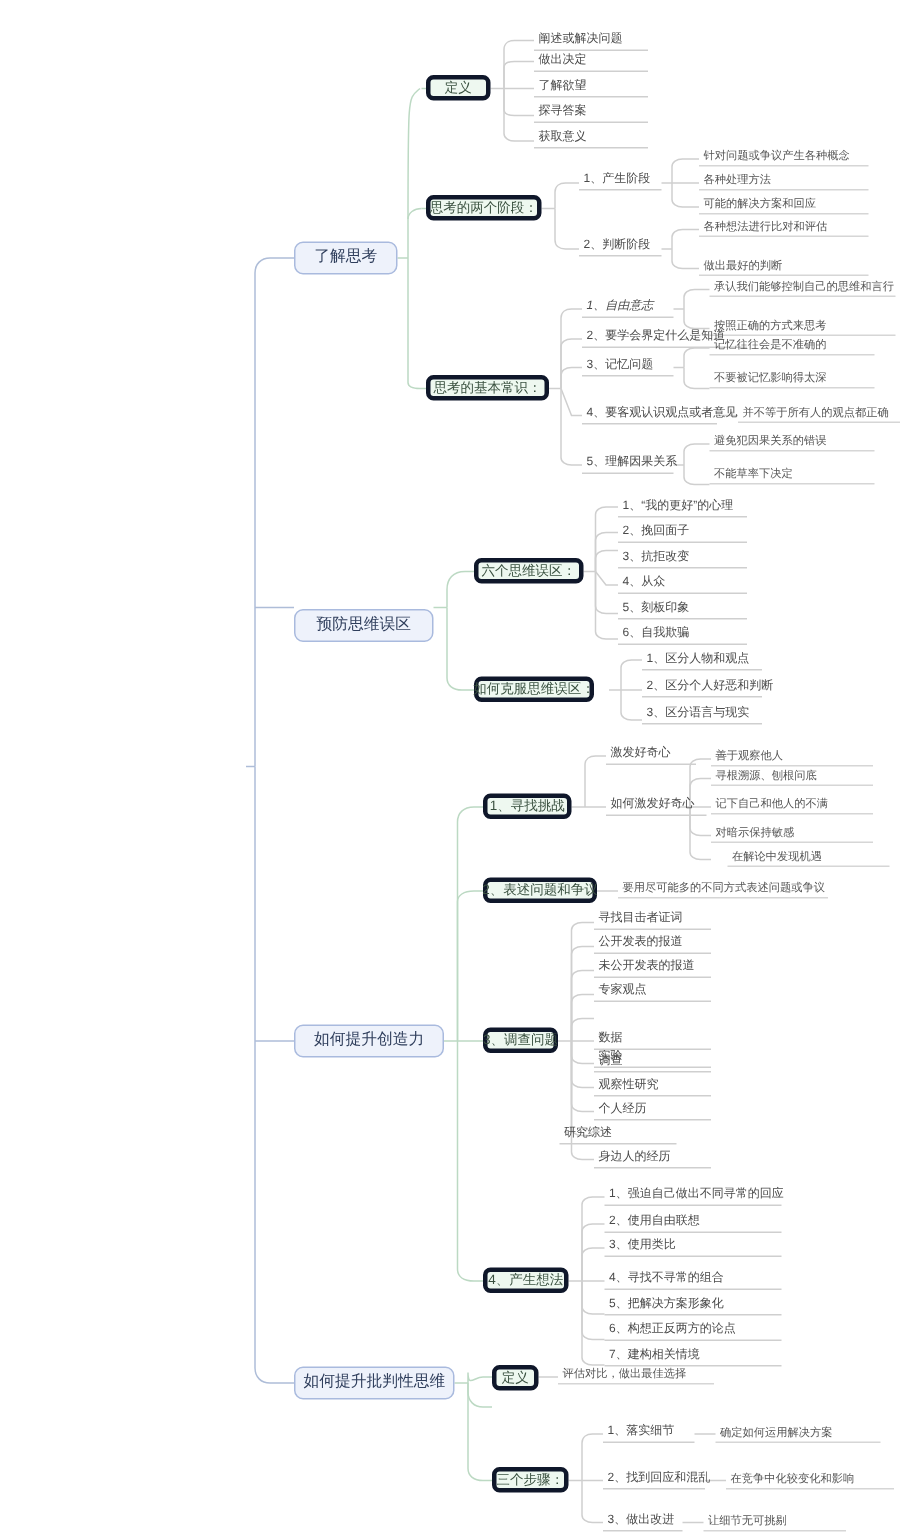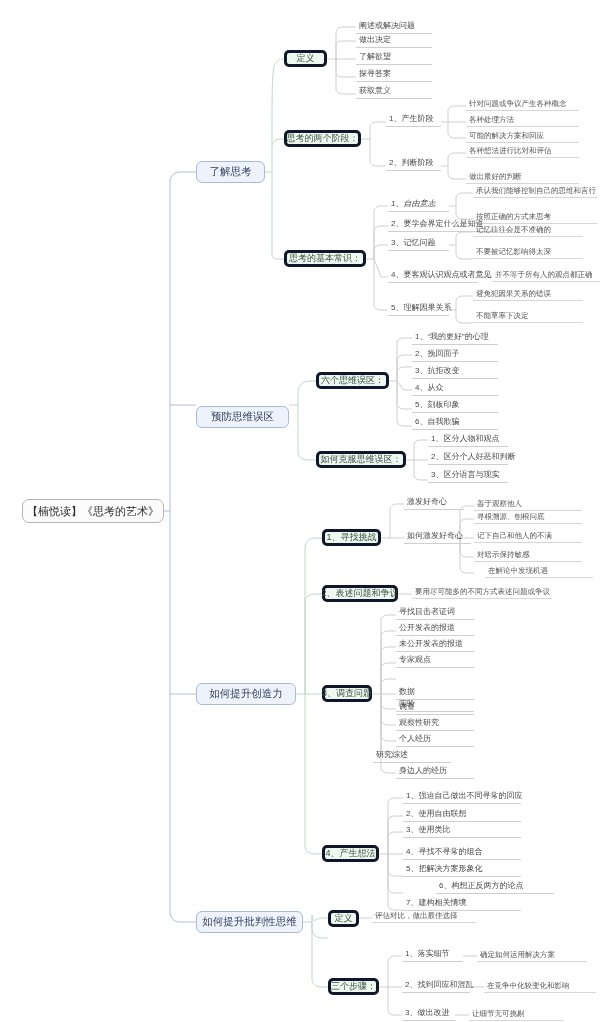"如何克服思维误区：" div.node { width: 90px -> 80px }
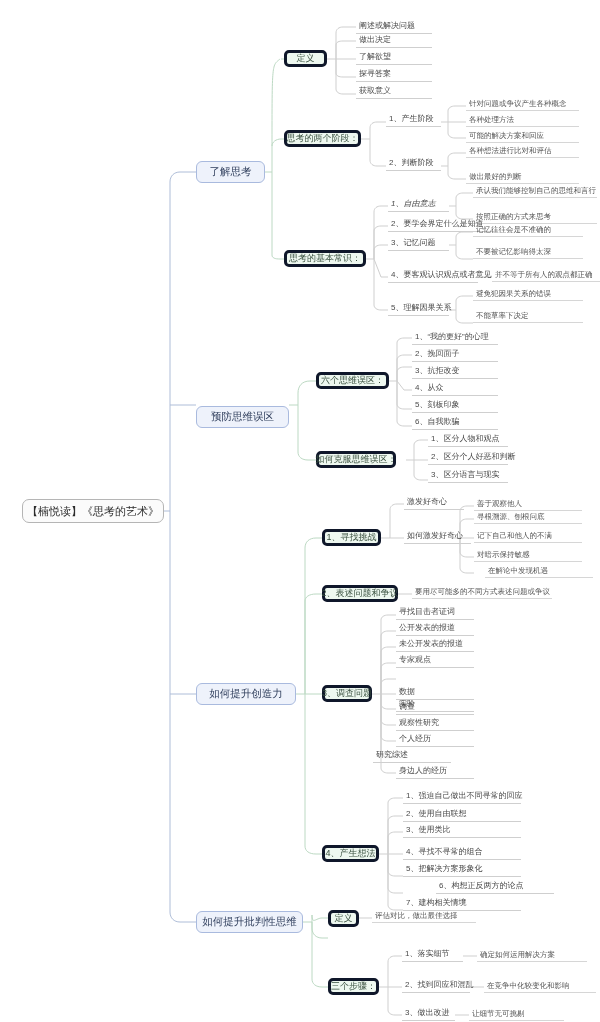"【楠悦读】《思考的艺术》" div.node { html: <div>【楠悦读】《思考的艺术》</div> -> none }
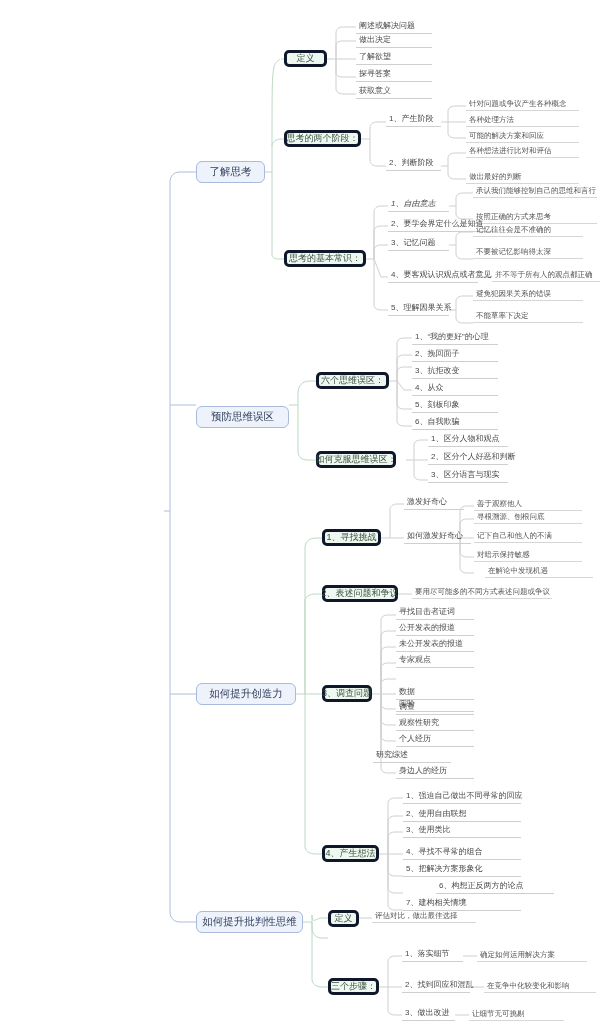"6、构想正反两方的论点" div.node { margin-left: 33px -> none }
